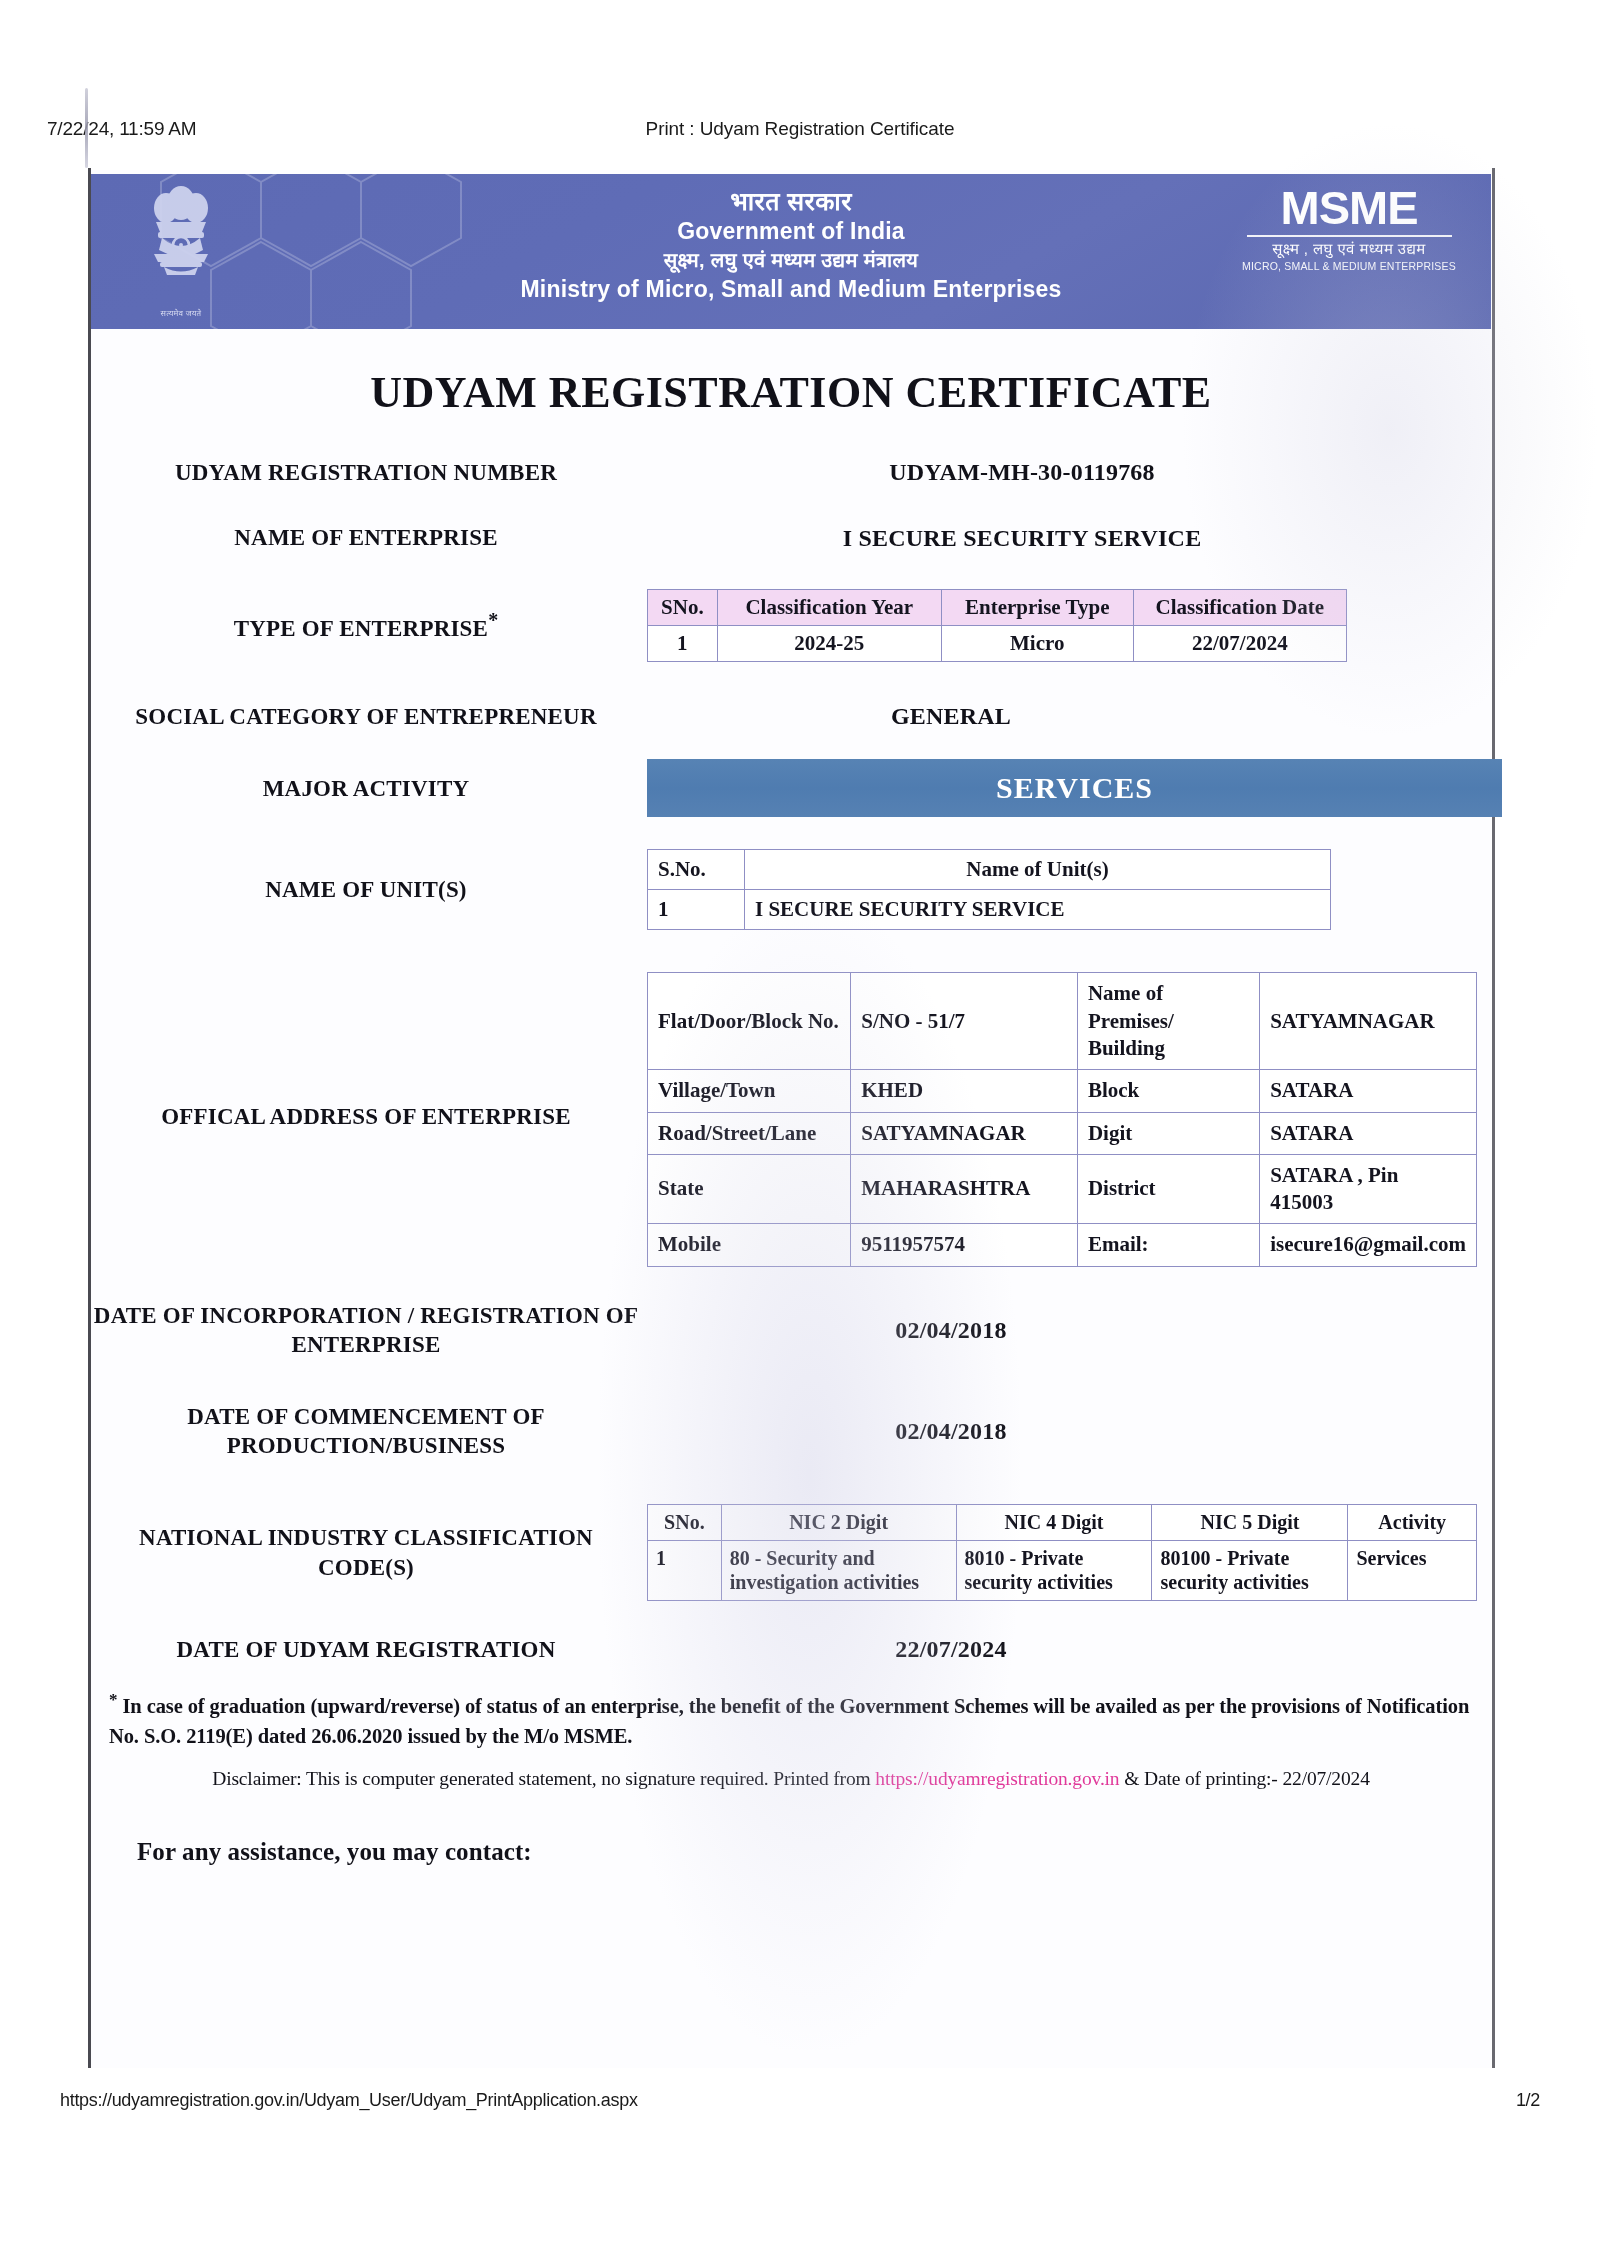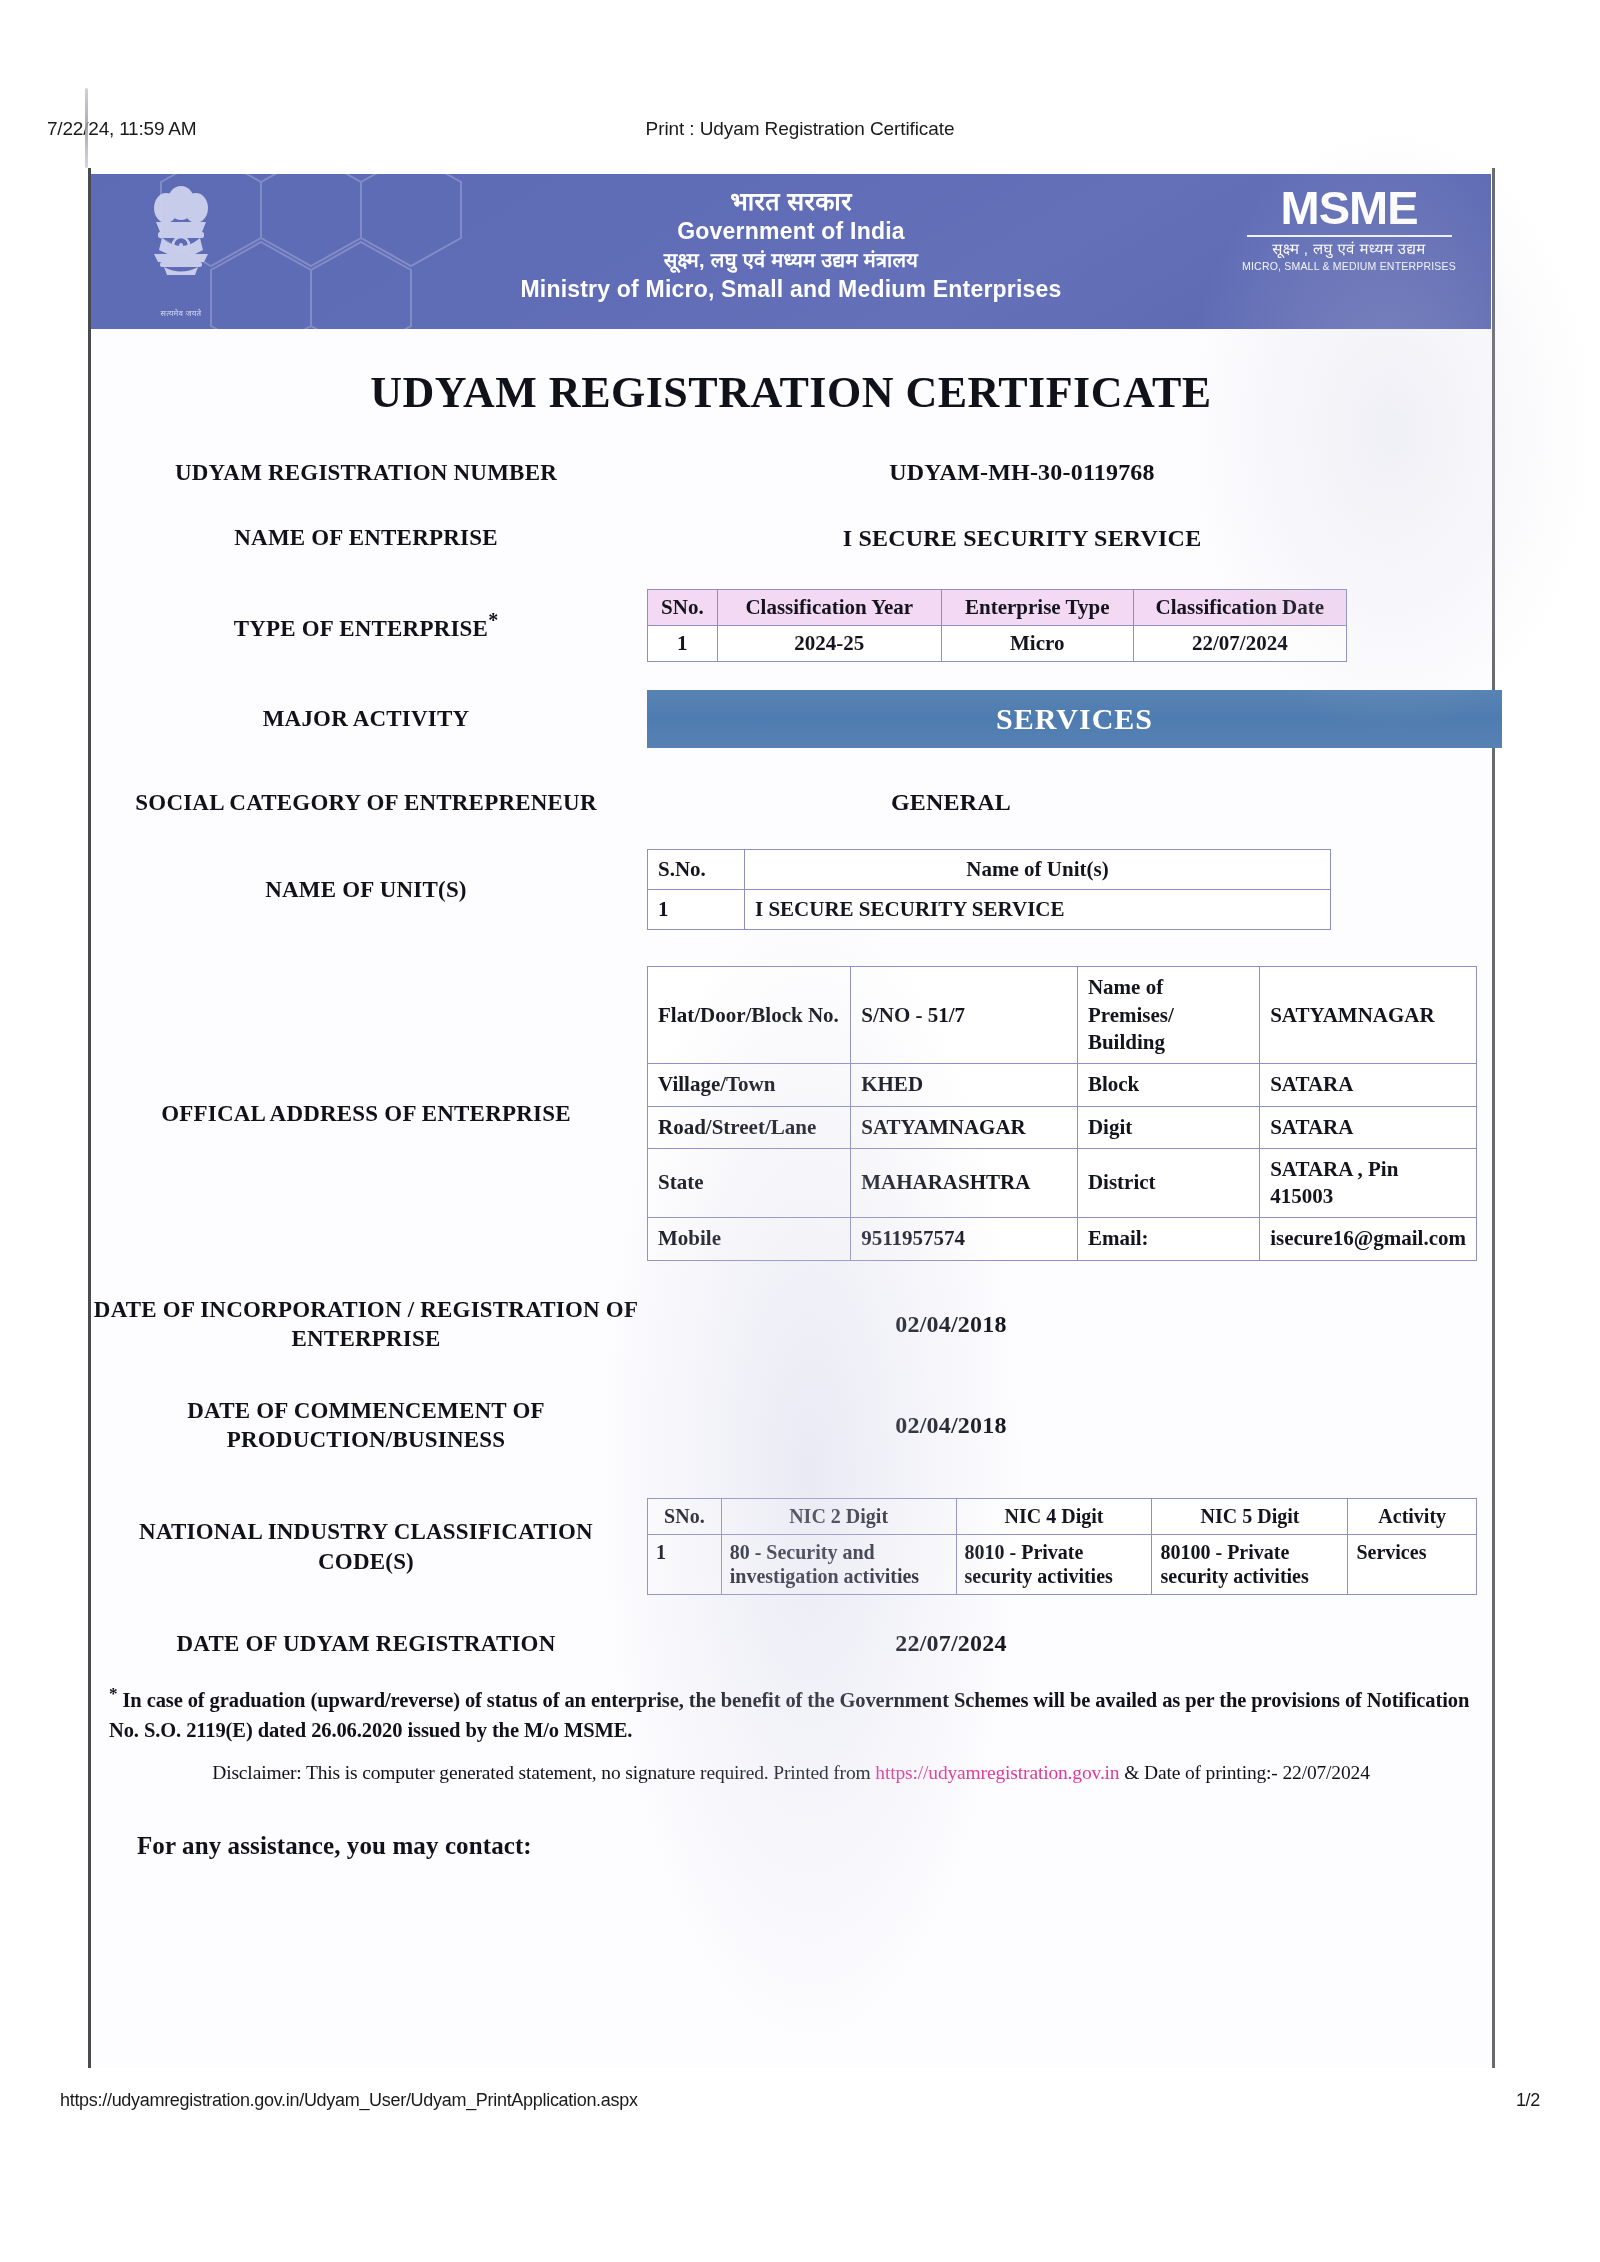"MAJOR ACTIVITY" div.row { order: before "SOCIAL CATEGORY OF ENTREPRENEUR" -> after "SOCIAL CATEGORY OF ENTREPRENEUR" }
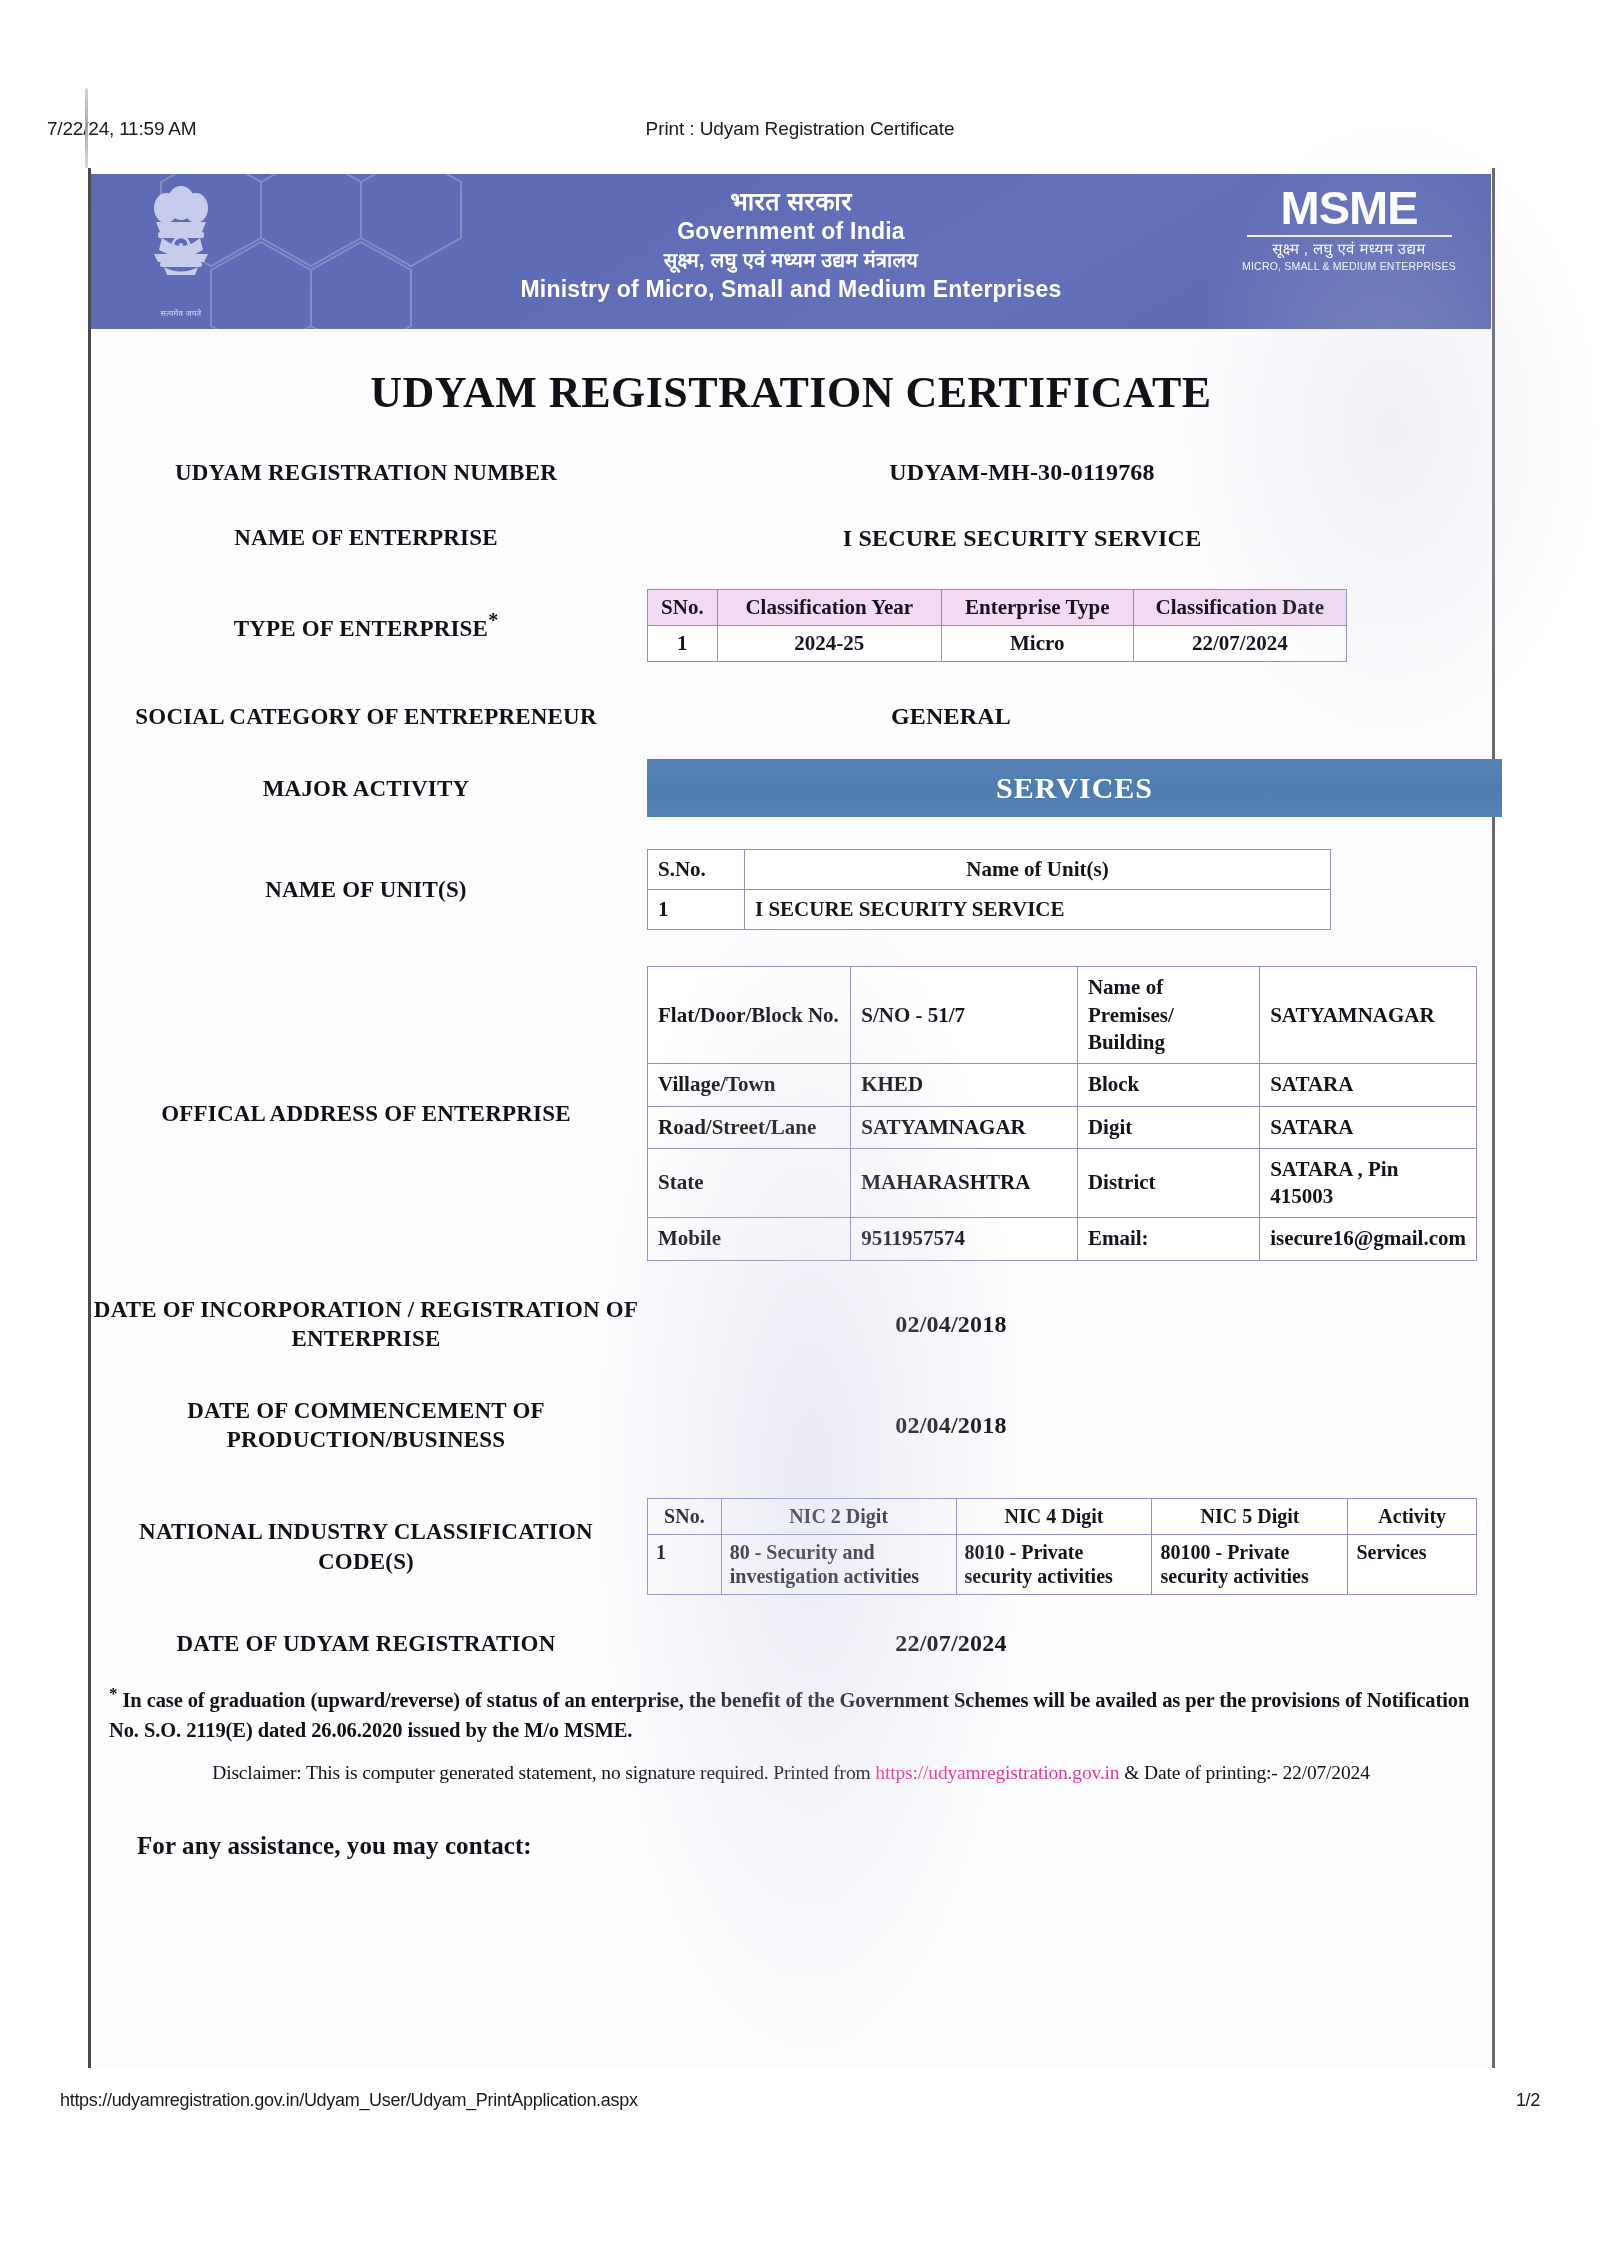"Name of Premises/ Building" .tbl-addr { margin-top: none -> 6px }
